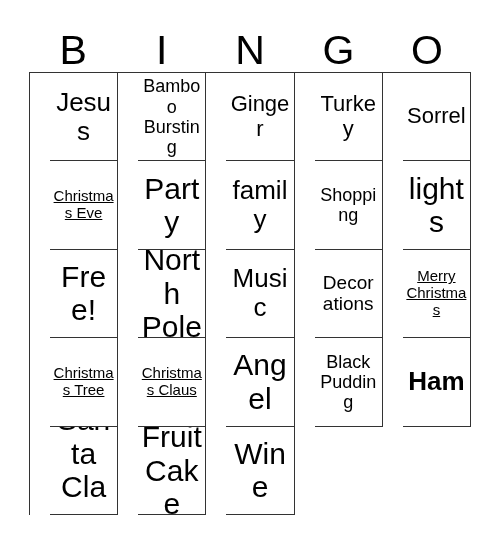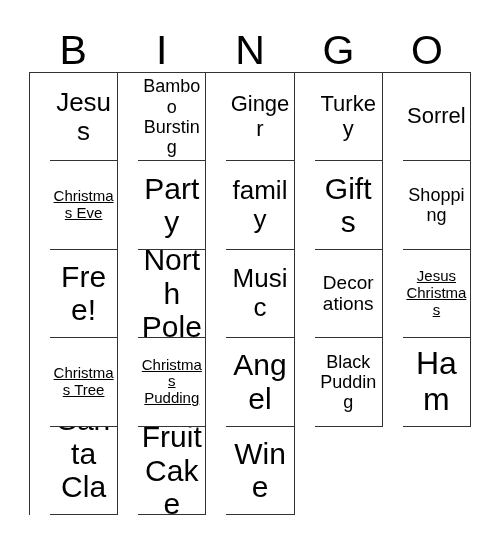"Gifts" div.bingo-cell { html: <div> <span>Gifts</span> </div> -> none }
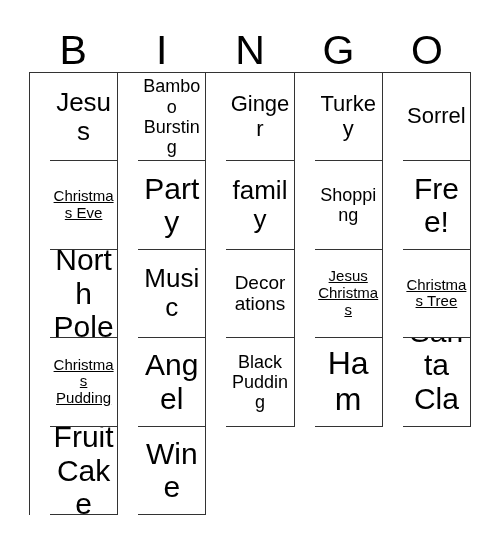"lights" div.bingo-cell { html: none -> <div> <span>lights</span> </div> }
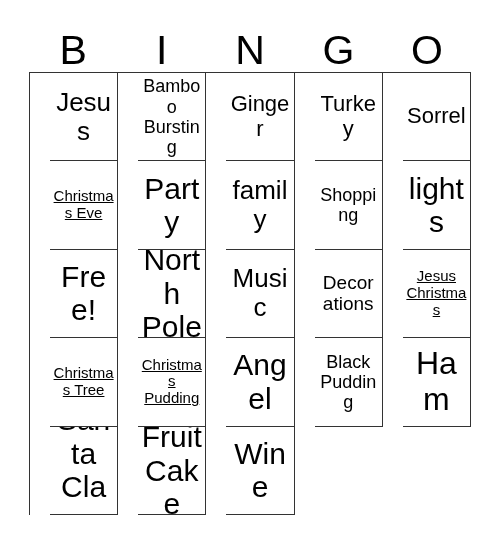"Jesus Christmas" span.cell-text { text: Jesus -> Merry }
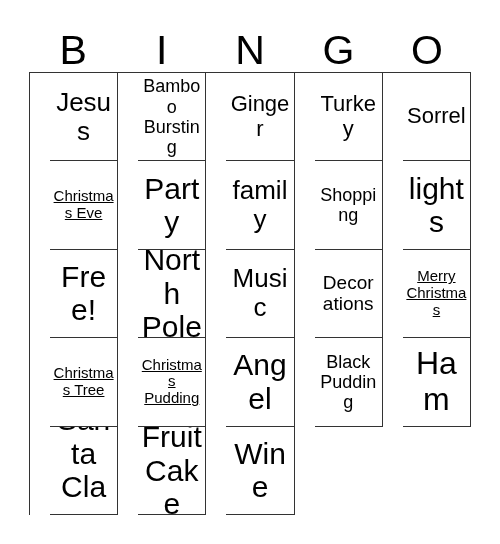"Christmas Pudding" span.cell-text { text: Pudding -> Claus }
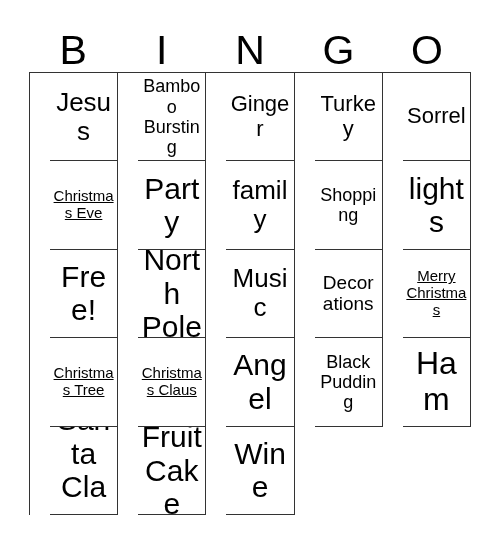"Ham" .size-huge { font-size: 32px -> 26px; font-weight: none -> bold }
